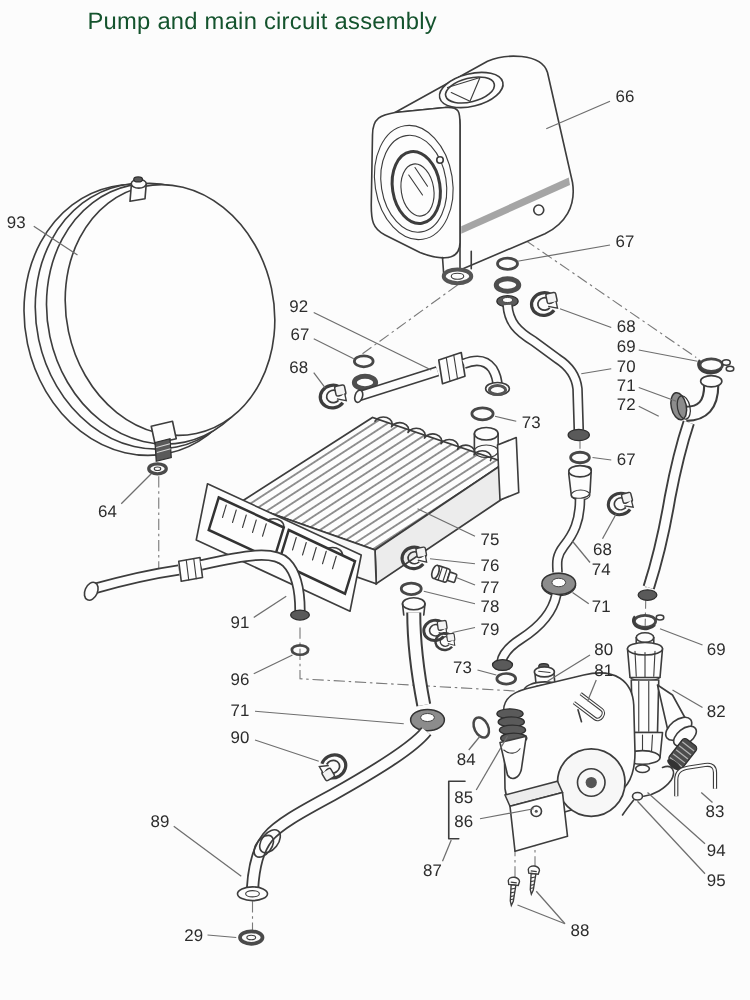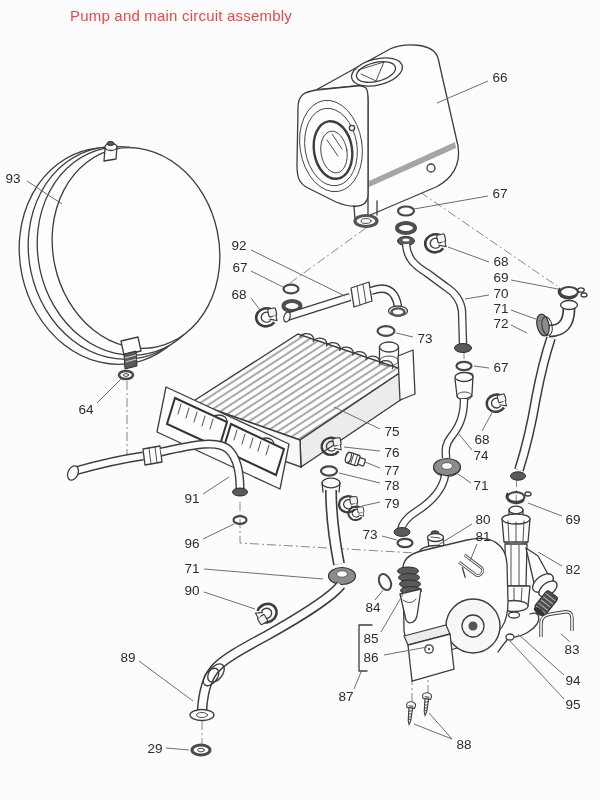"Pump and main circuit assembly" #title { color: #ef4444 -> #14532d; font-size: 15px -> 19px }
